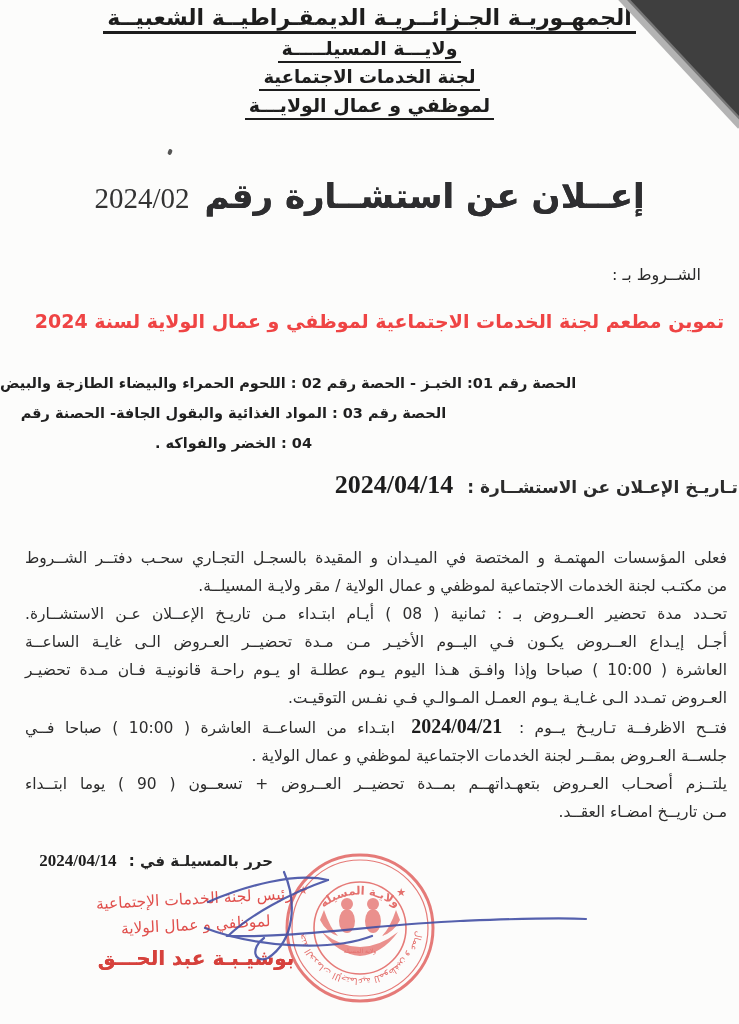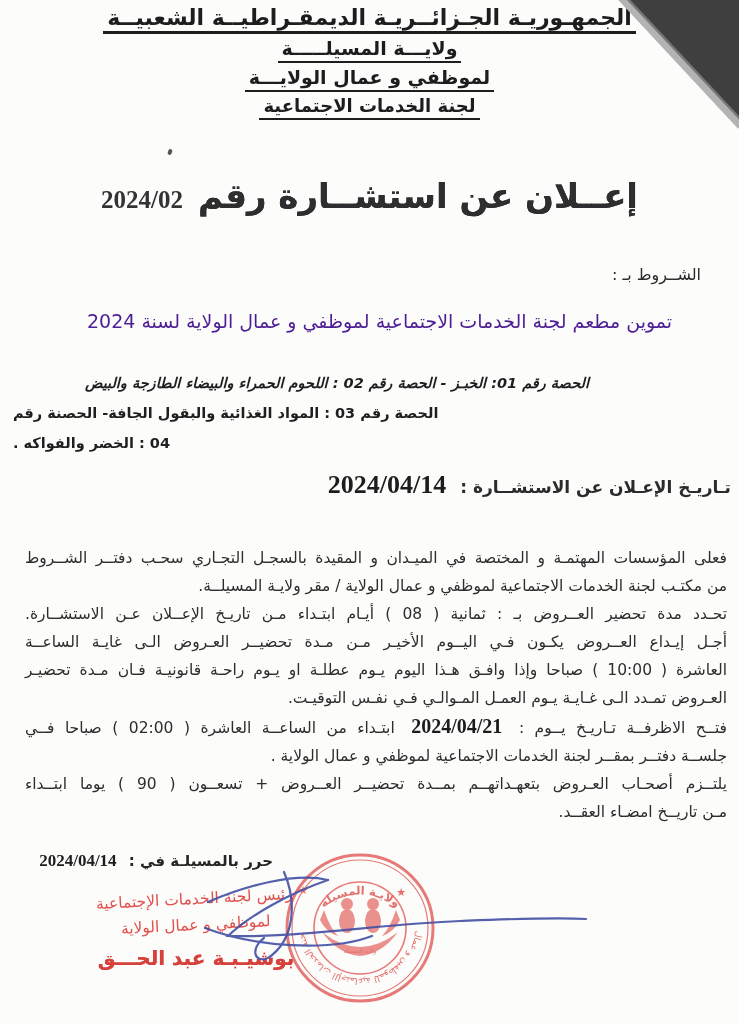"لموظفي و عمال الولايـــة" div { order: before "لجنة الخدمات الاجتماعية" -> after "لجنة الخدمات الاجتماعية" }
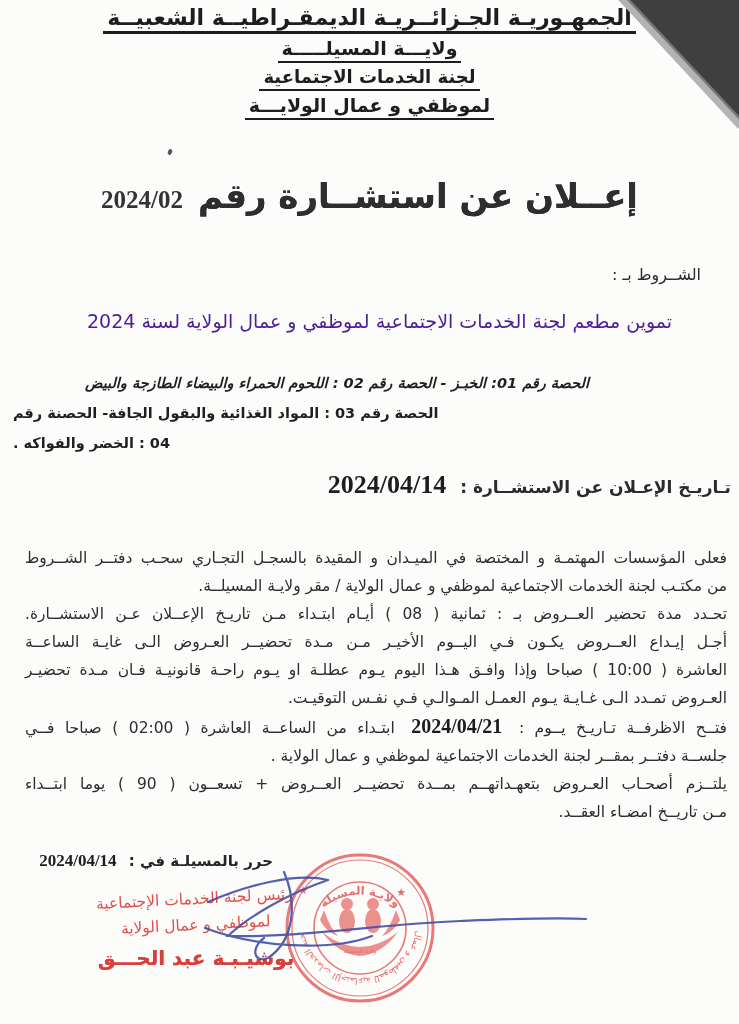"2024/02" .title-no { font-size: 25px -> 29px; font-weight: bold -> none }
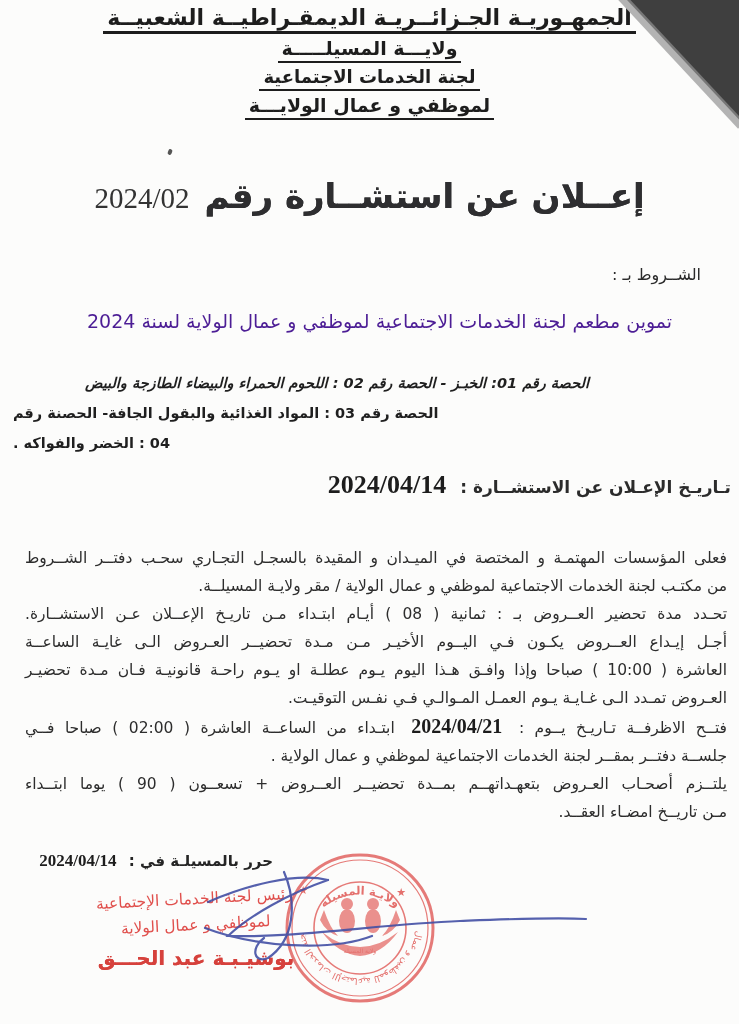"تموين مطعم لجنة الخدمات الاجتماعية" .subject { color: #4c1d95 -> #ef4444; font-weight: normal -> bold }
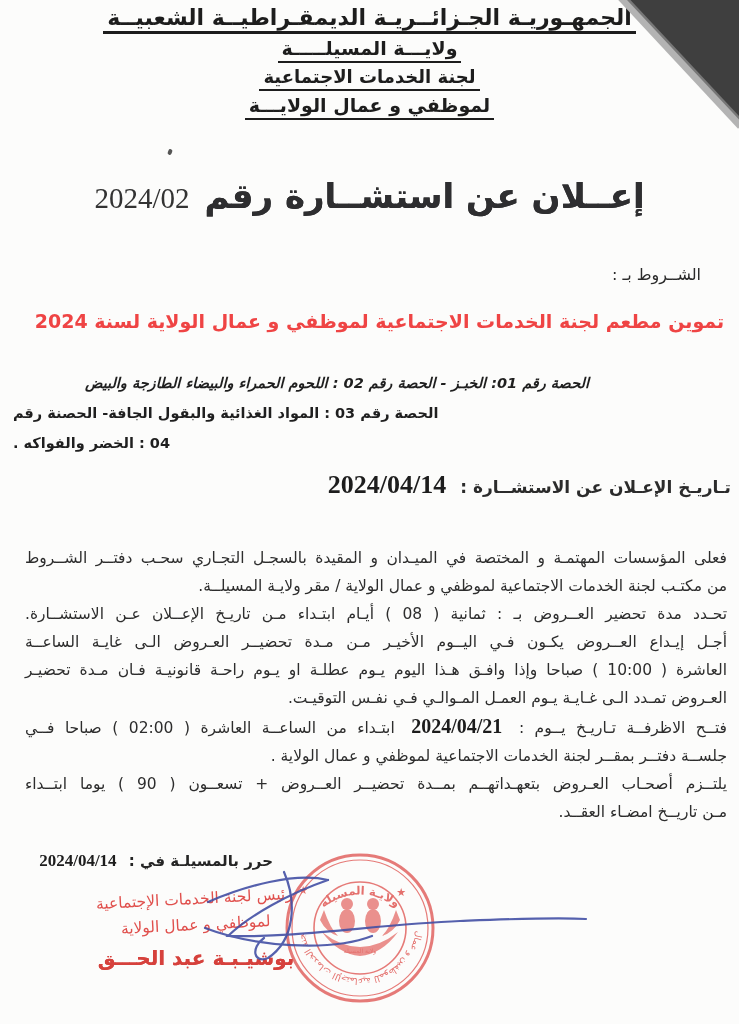"الحصة رقم 01: الخبـز -" .lots .l1 { font-style: italic -> none; text-align: right -> left }
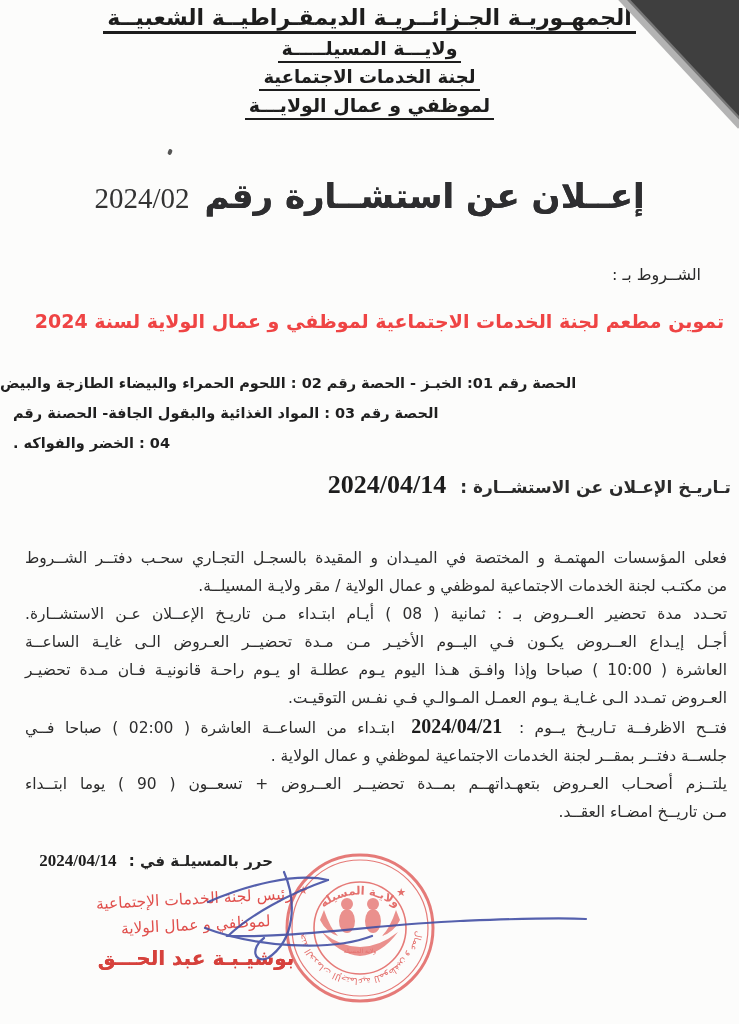"الحصة رقم 03 : المواد" .lots .l2 { text-align: left -> center }
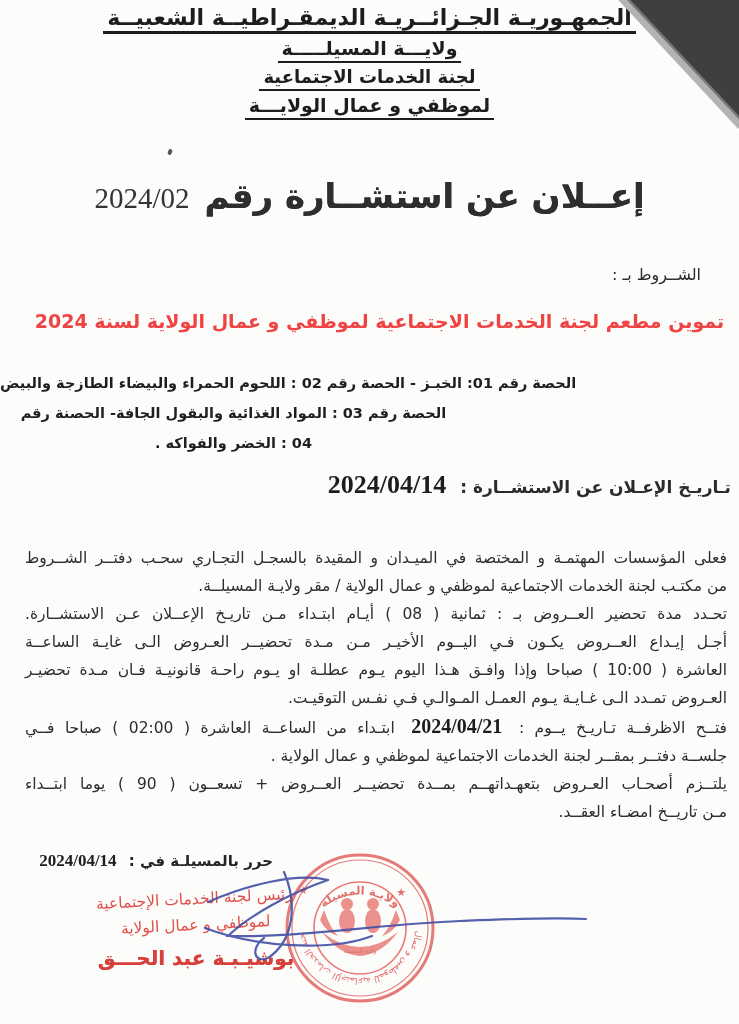"تـاريـخ الإعـلان عن الاستشــارة :" .adate { padding-right: 8px -> 1px }
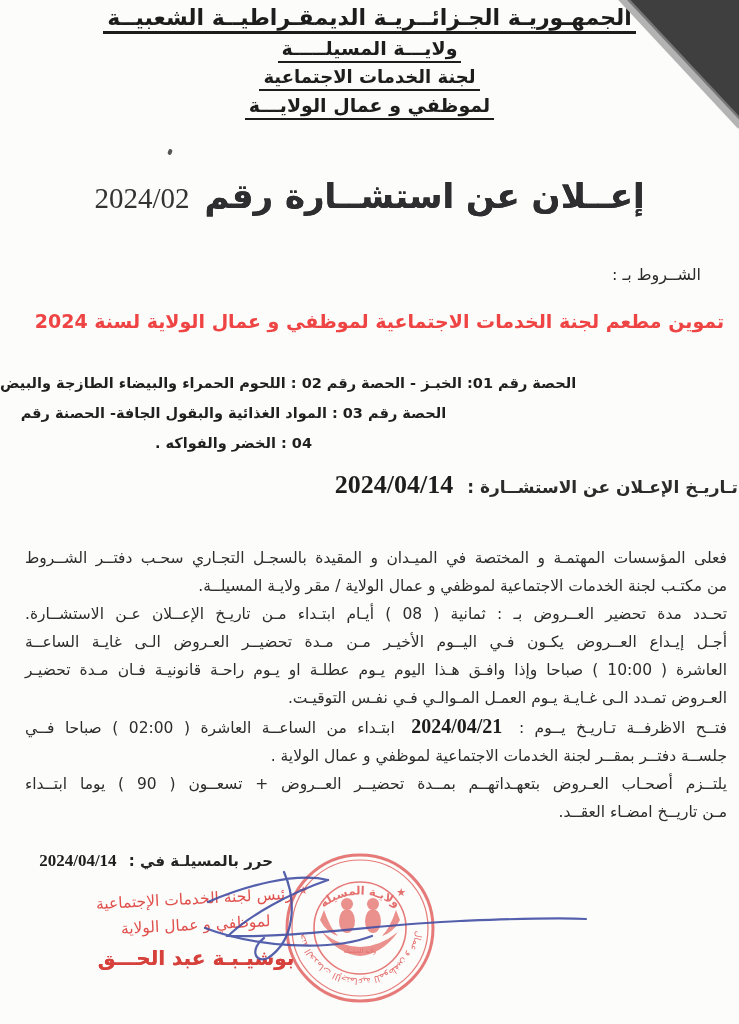"ابتـداء من الساعــة العاشرة (" span { text: 02:00 -> 10:00 }
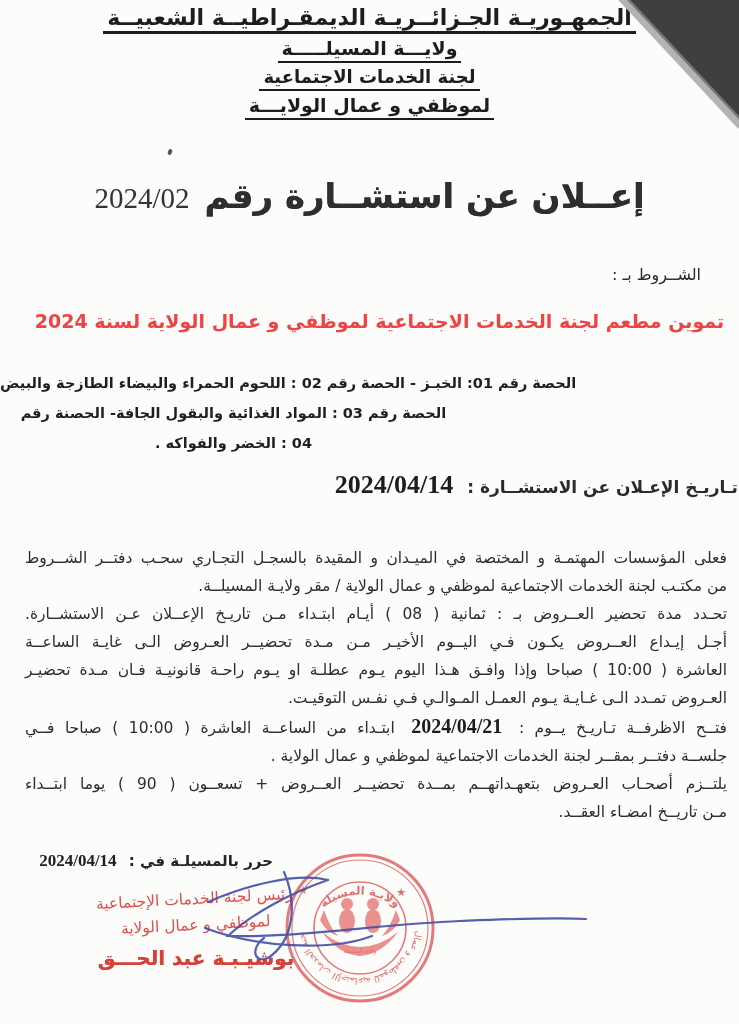"جلســة دفتــر بمقــر لجنة الخدمات" div.rline { text: دفتــر -> العـروض }
